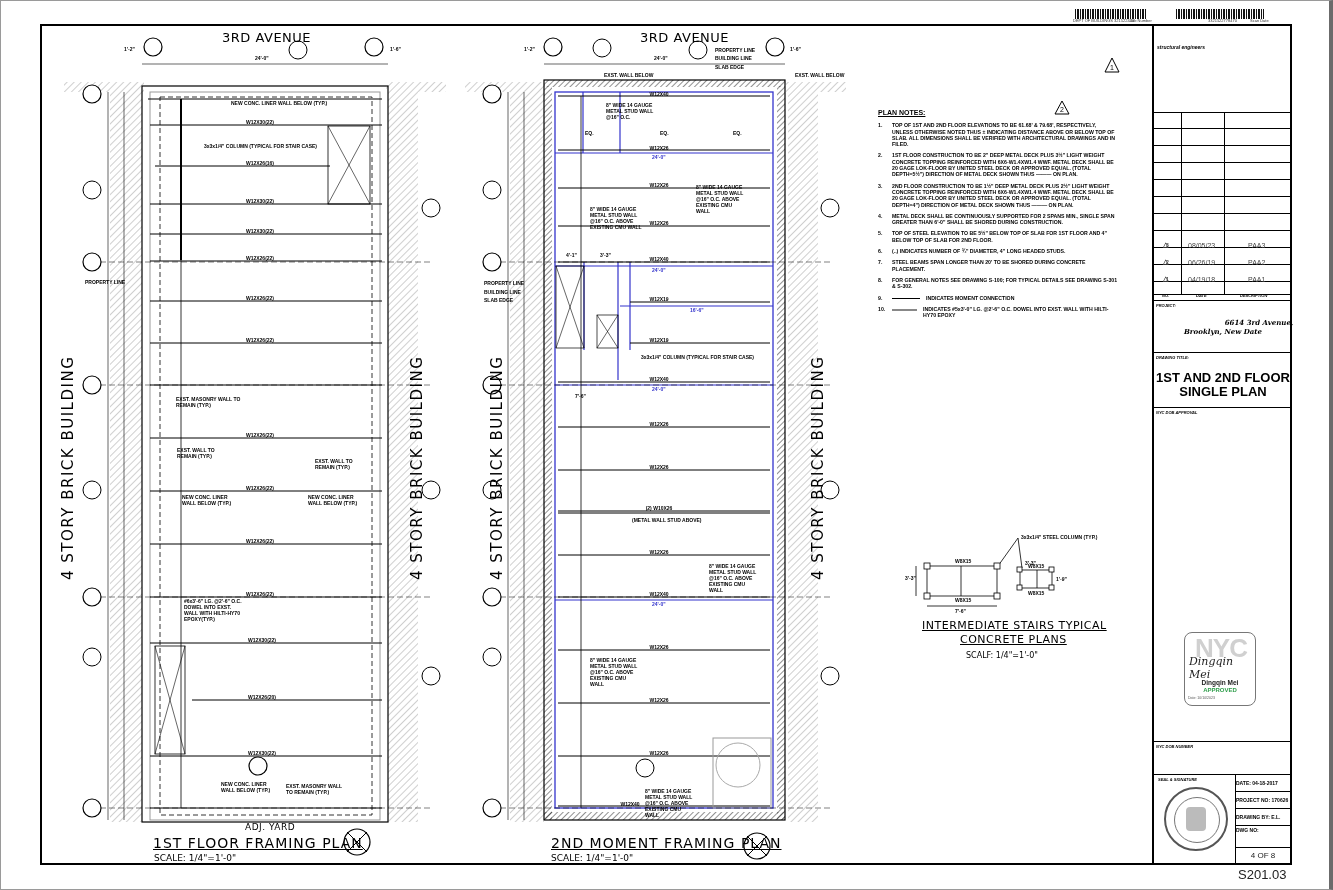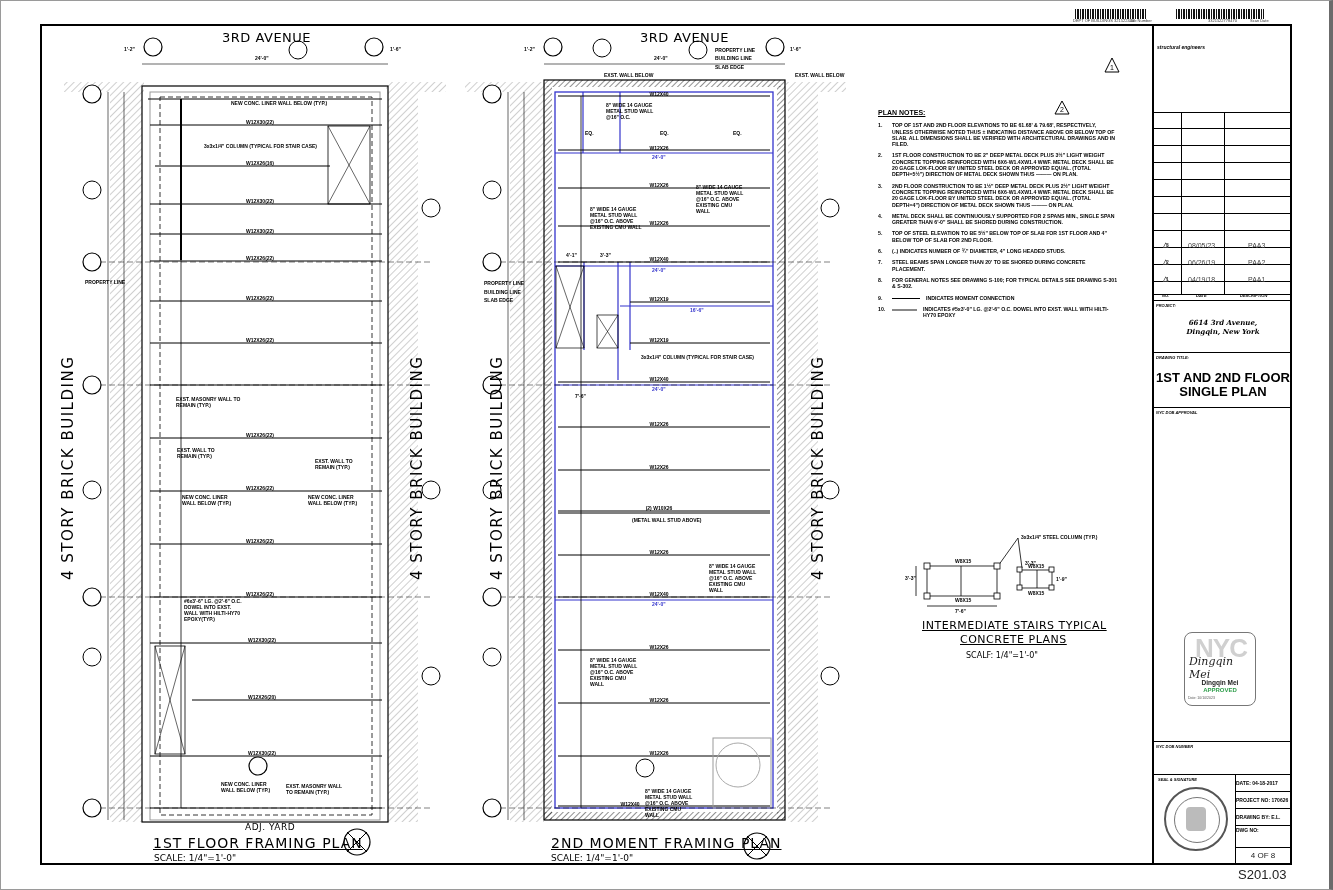"6614 3rd Avenue," div.tb-project { padding-left: none -> 36px }
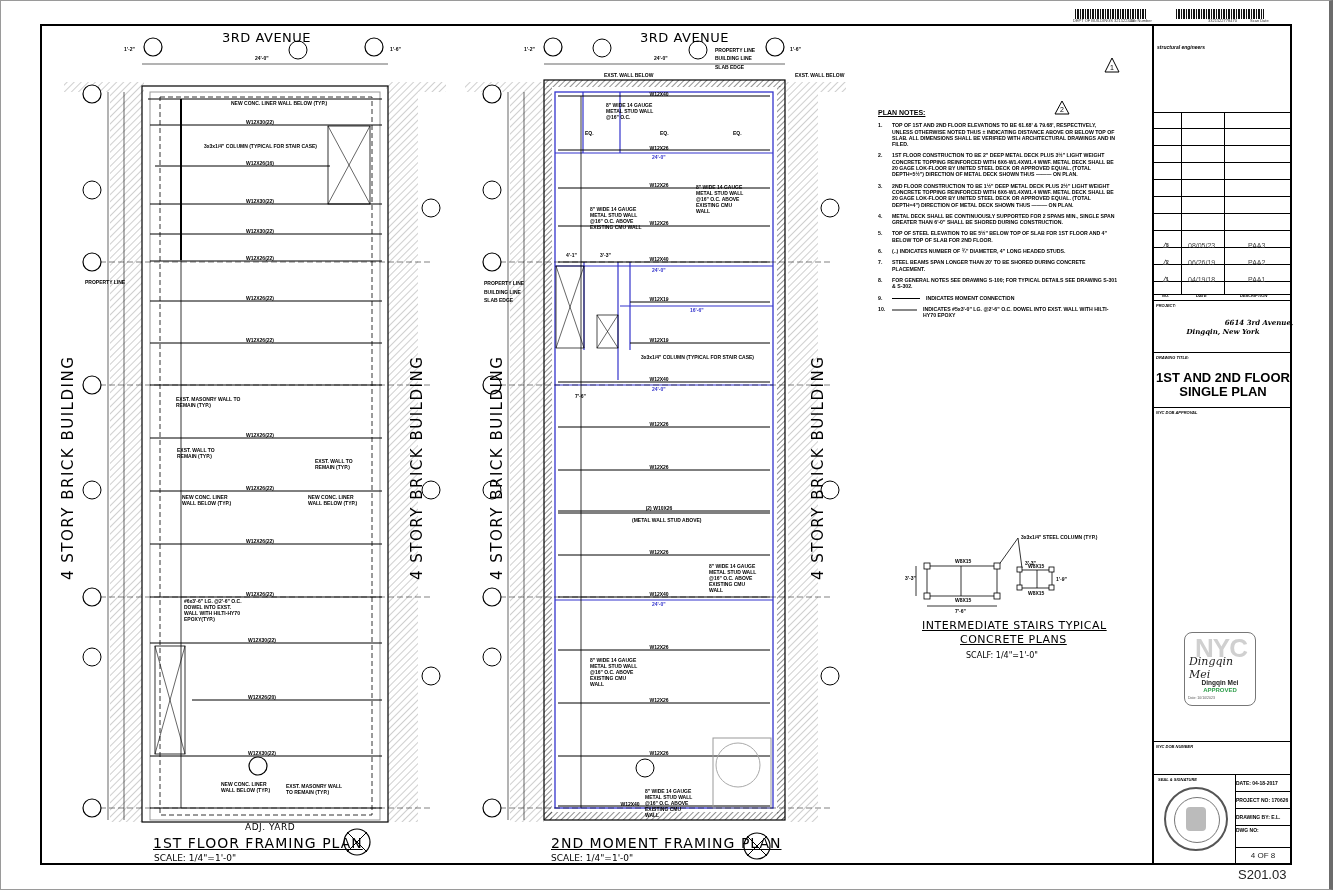"Dingqin, New York" div.tb-project { text: Dingqin, New York -> Brooklyn, New Date }
